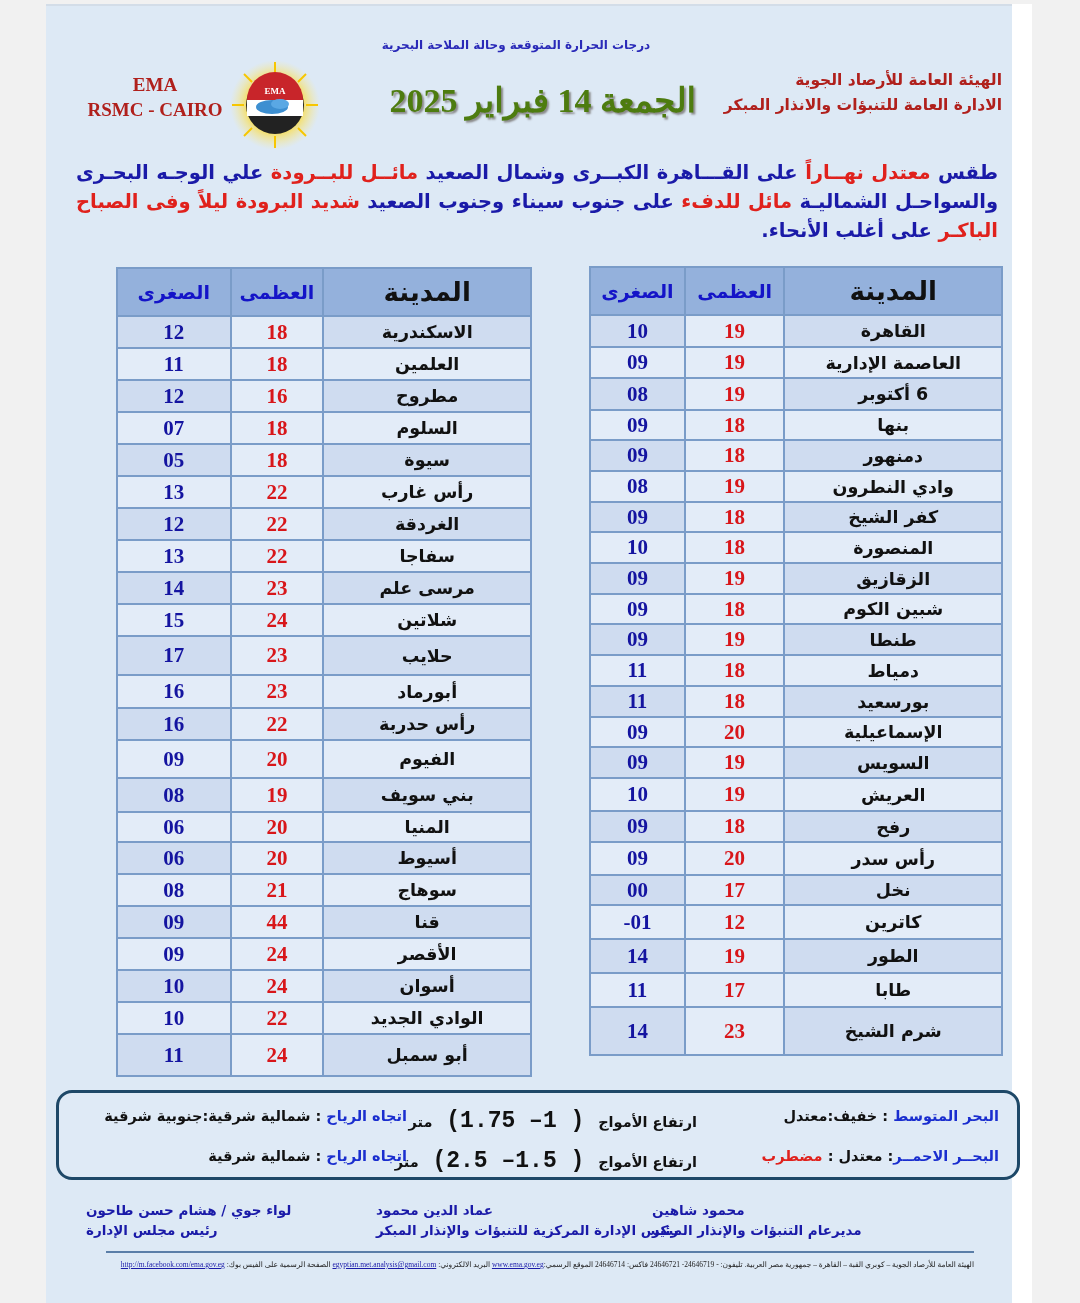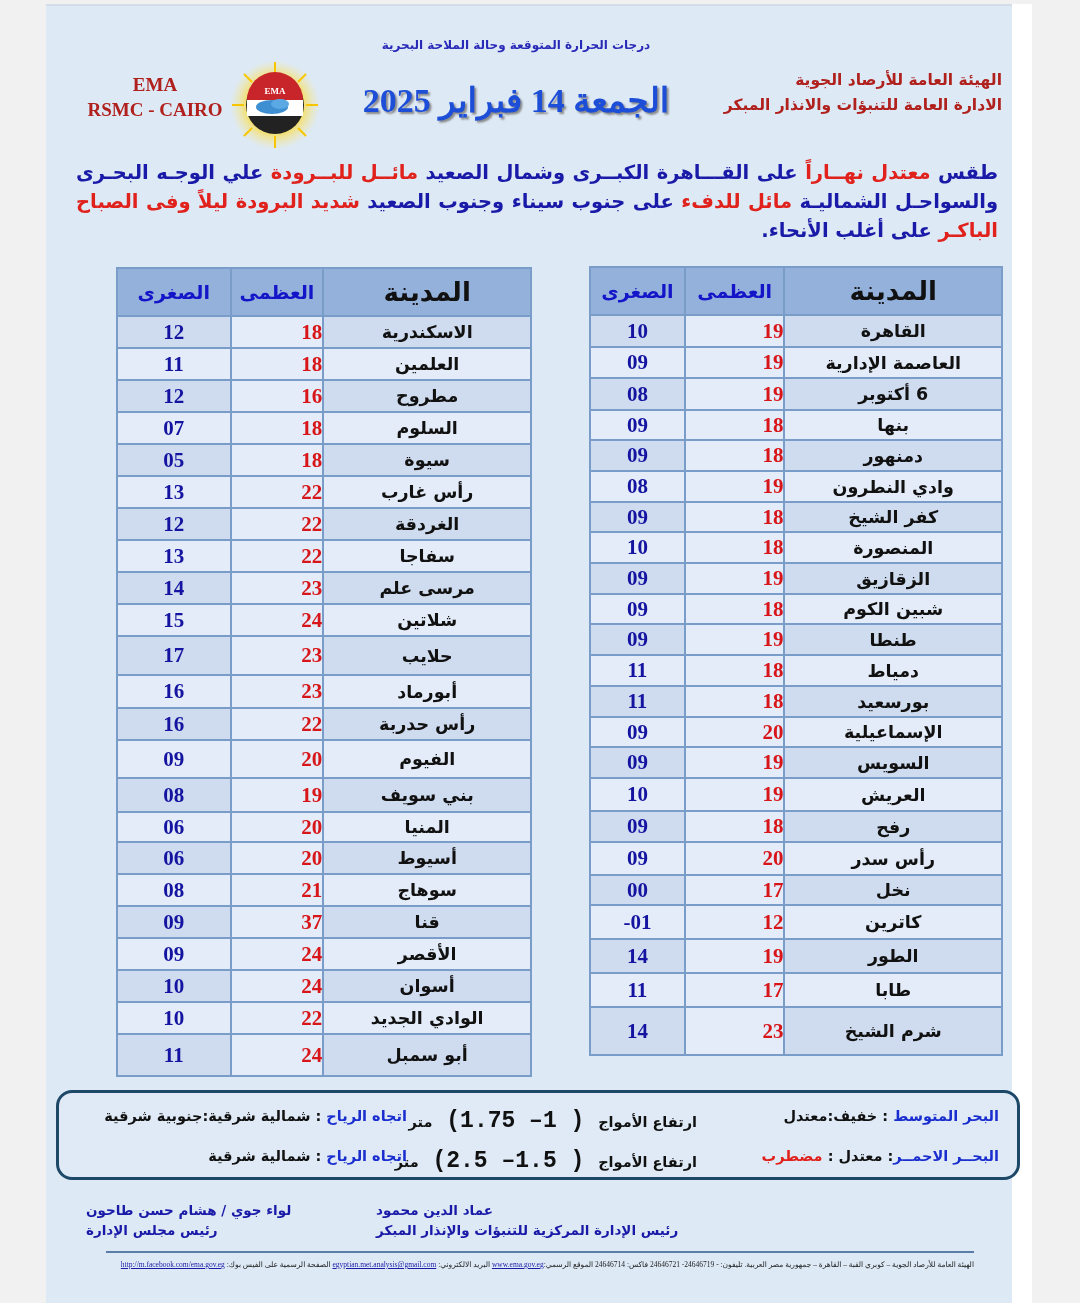"الجمعة 14 فبراير 2025" .date-title { color: #1d4ed8 -> #4d7c0f; text-align: center -> right }
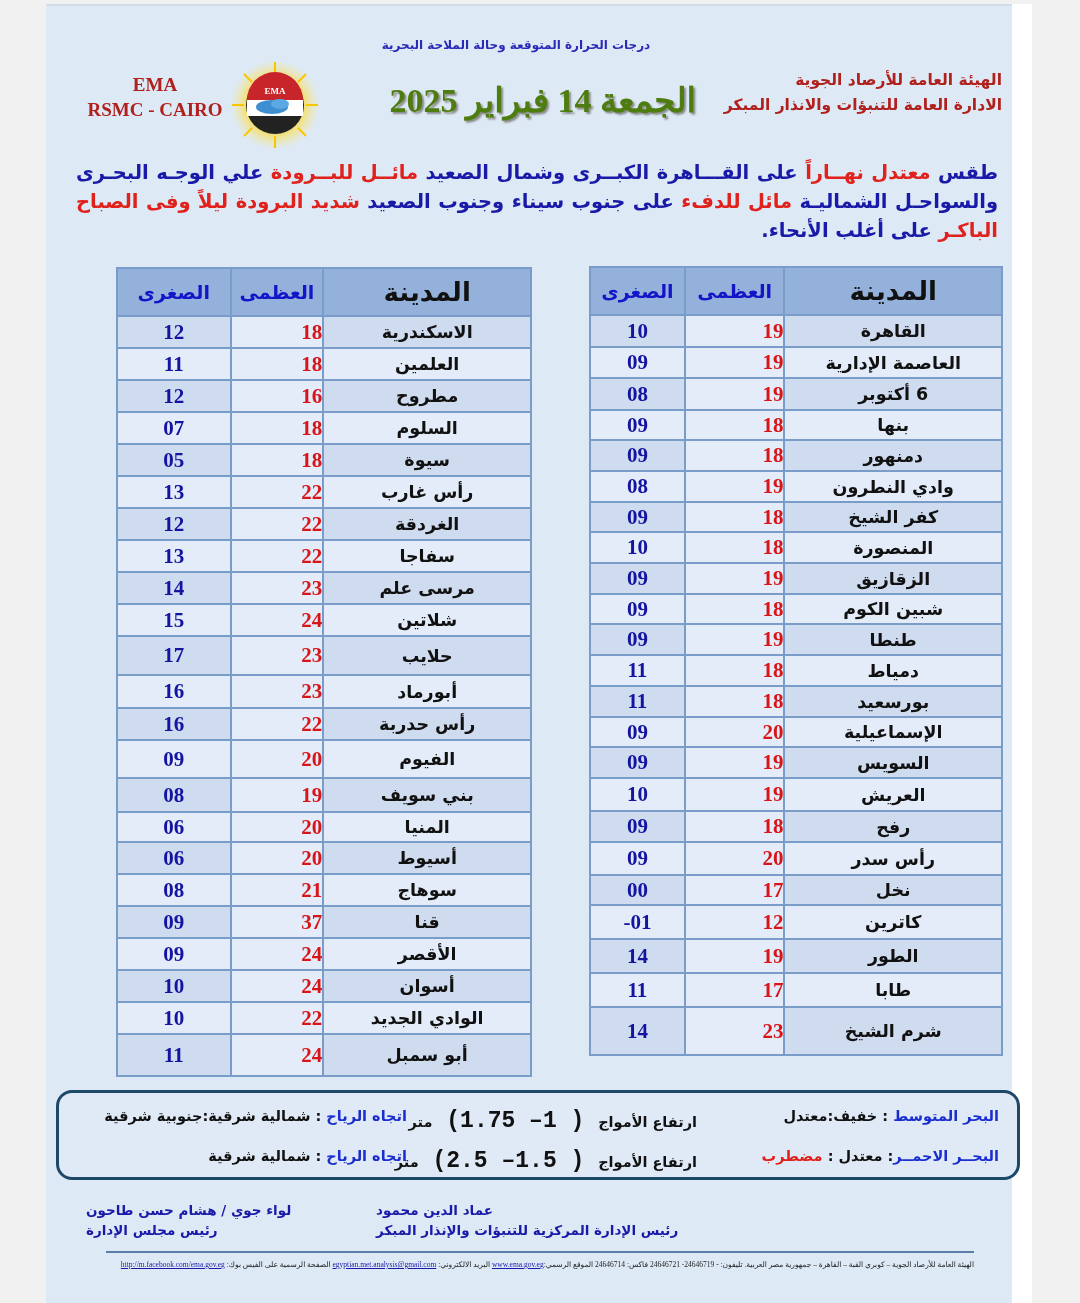"18" td.max { text-align: right -> none }
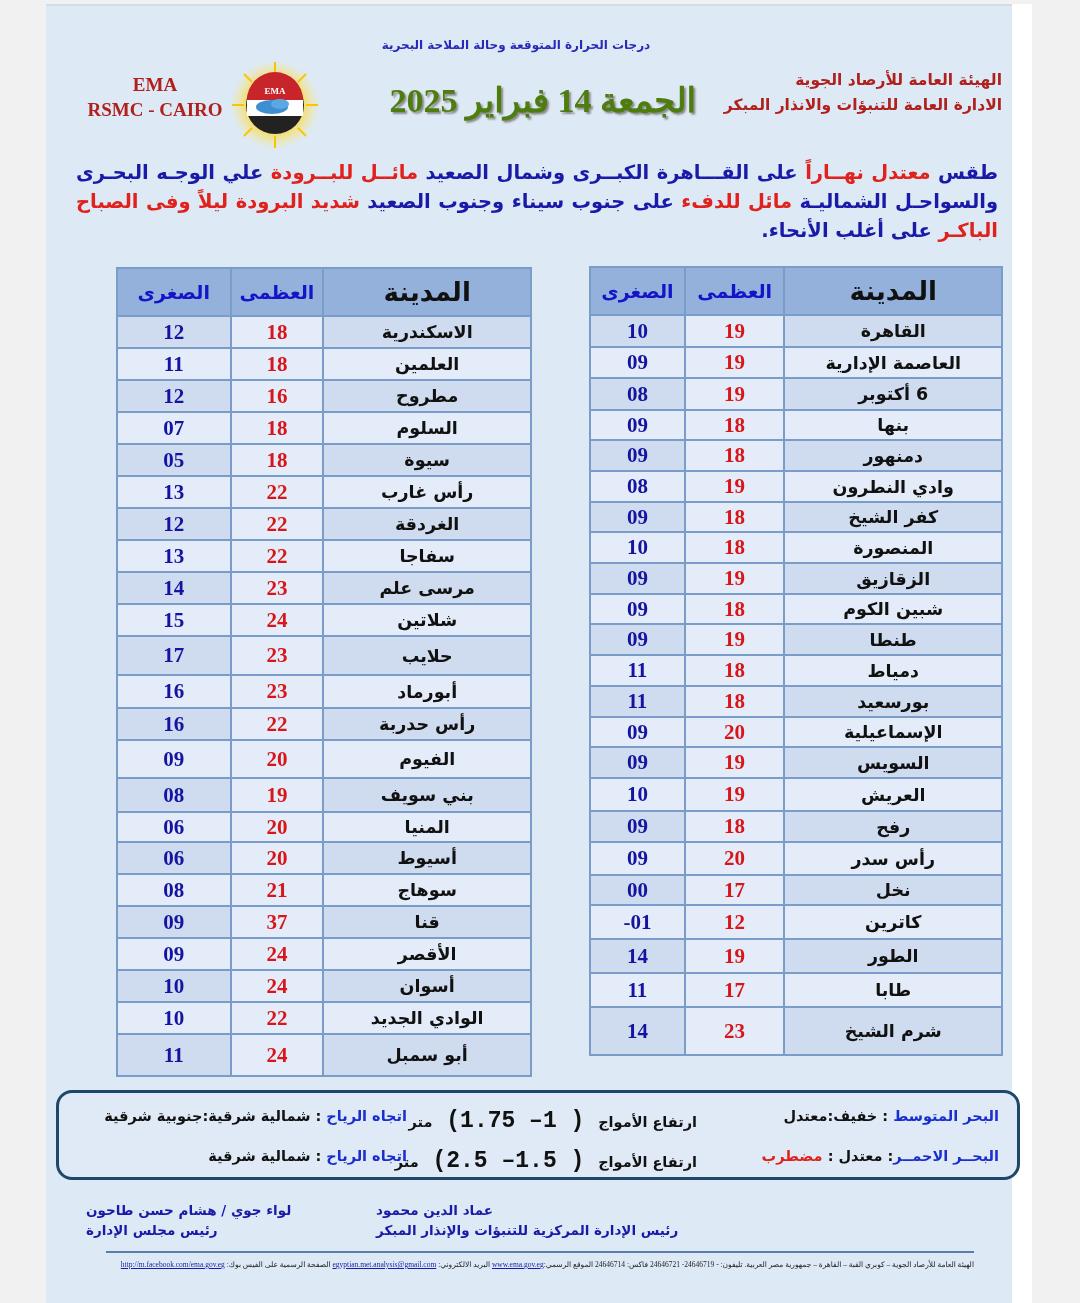"37" td.max { text: 37 -> 44 }
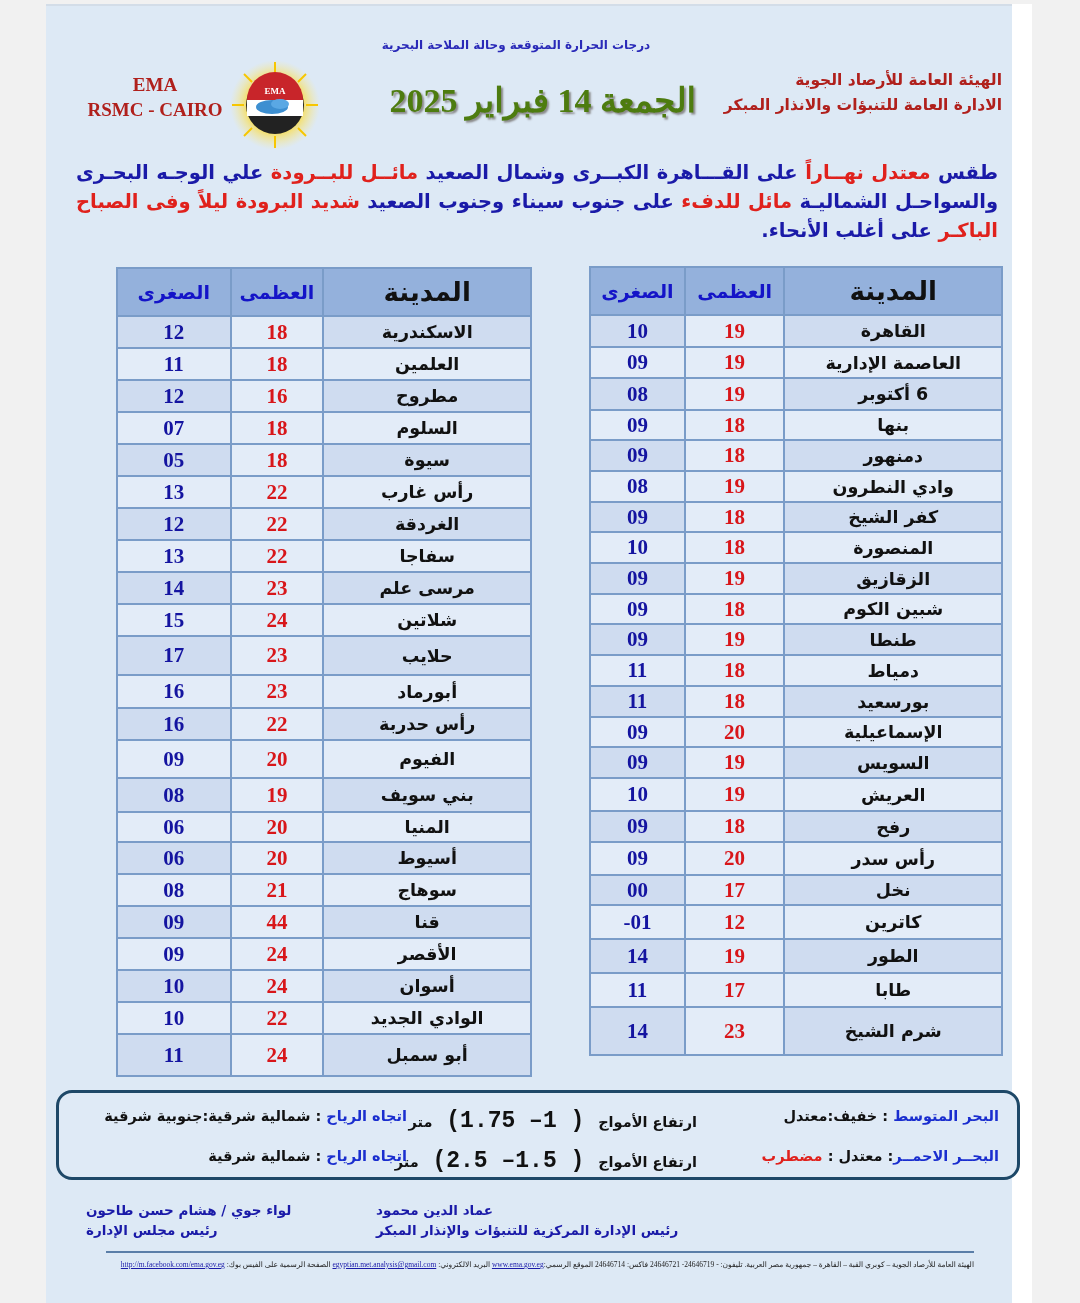"محمود شاهين" div.abs { html: none -> <div> <div>محمود شاهين</div> <div>مديرعام التنبؤات والإنذار المبكر</div> </div> }
